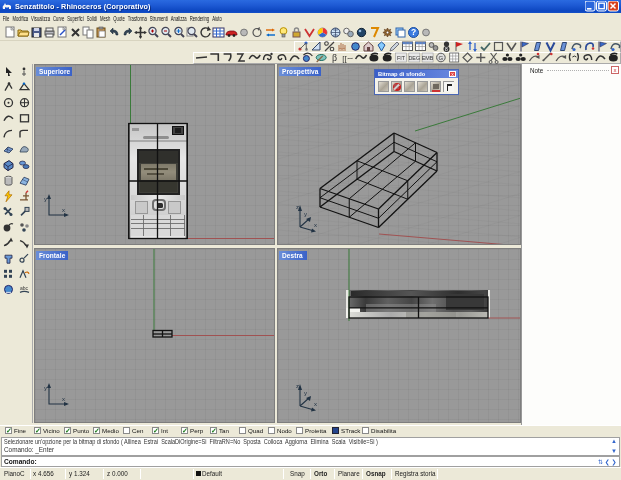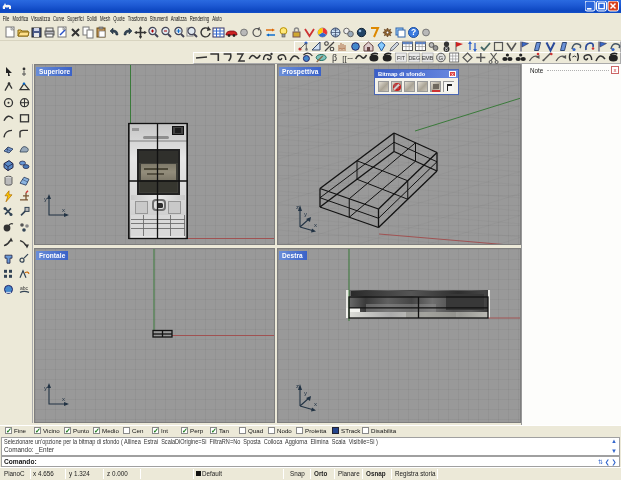"Senzatitolo - Rhinoceros (Corporativo)" div.abs { html: none -> <div>Senzatitolo - Rhinoceros (Corporativo)</div> }
